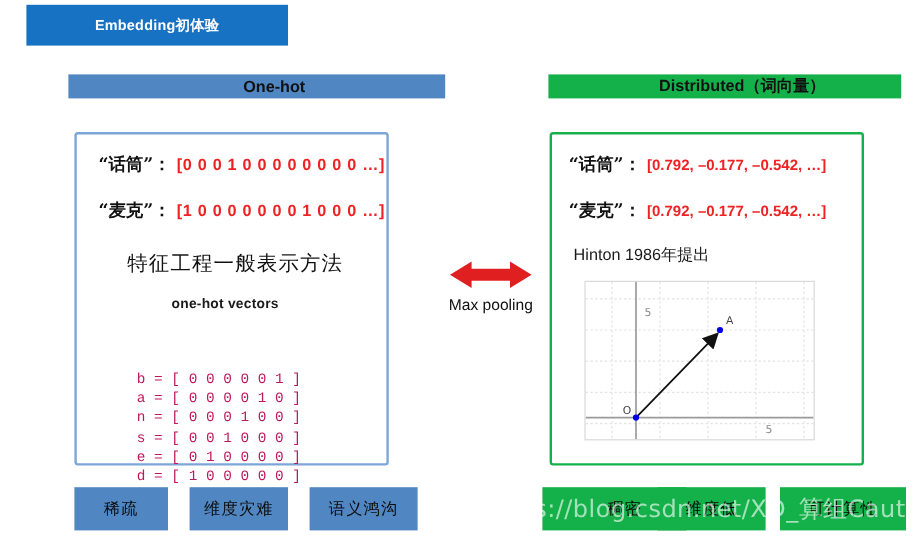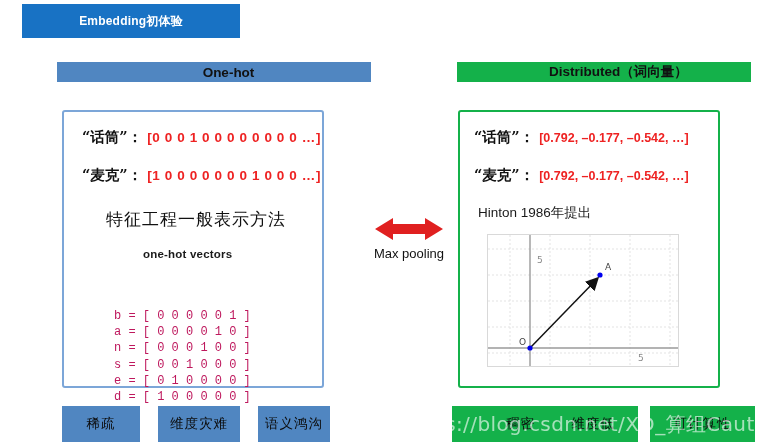"语义鸿沟" .b3 { width: 72px -> 90px }
